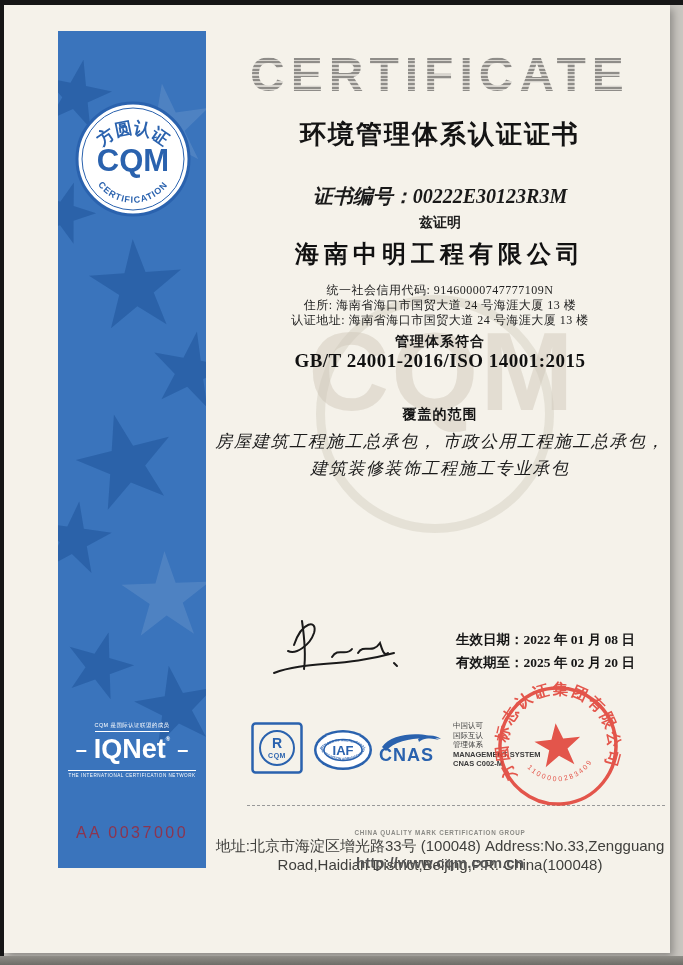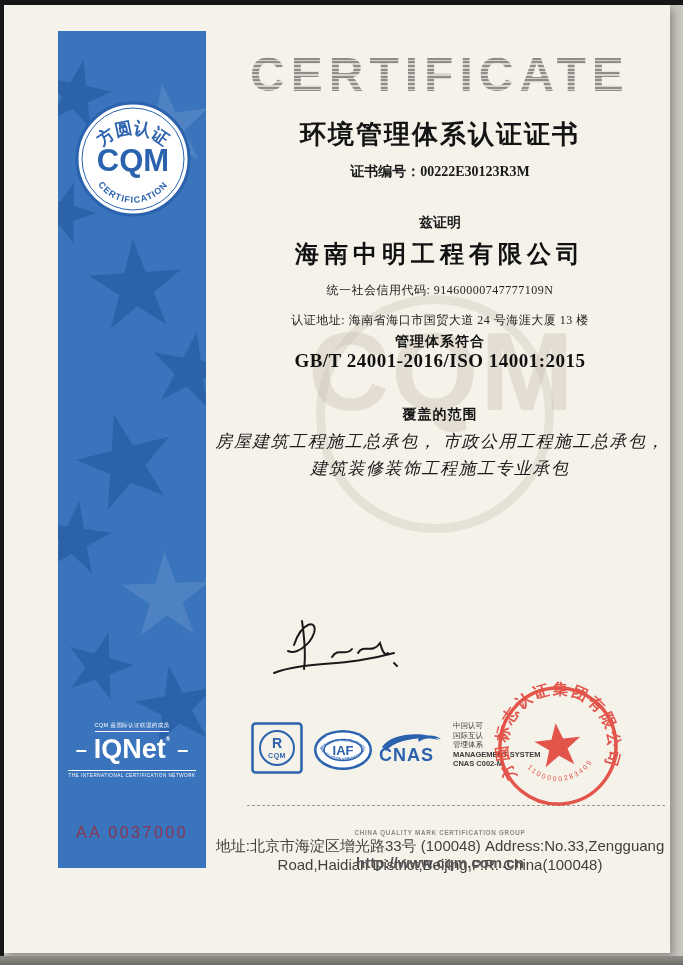"证书编号：00222E30123R3M" .certno { font-size: 14px -> 20px; font-style: none -> italic; top: 158px -> 178px }
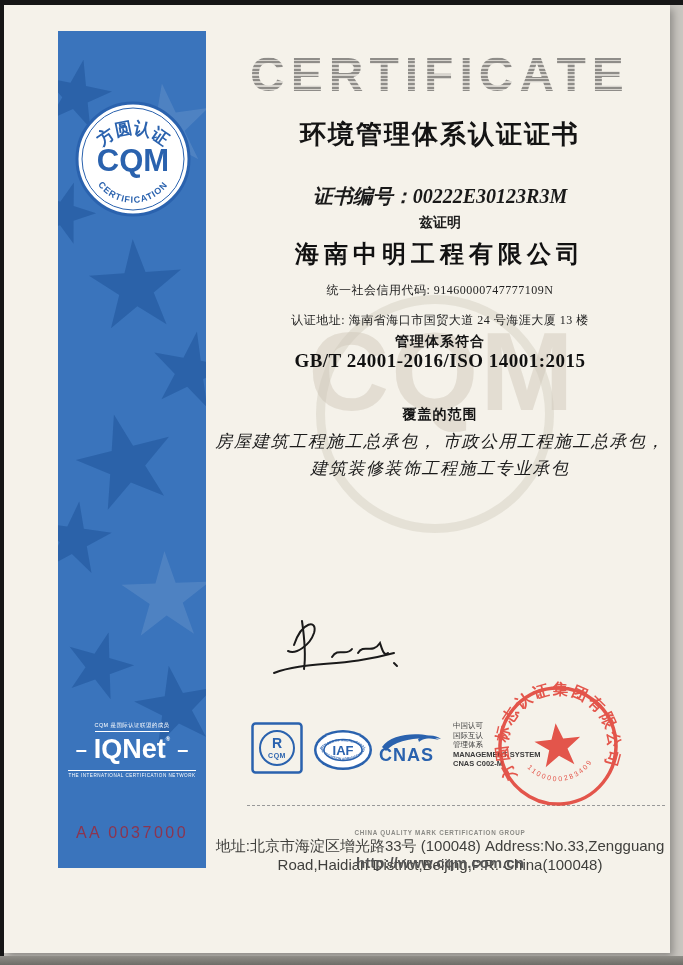"住所: 海南省海口市国贸大道 24 号海涯大厦 13" div.cblock { html: none -> <div>住所: 海南省海口市国贸大道 24 号海涯大厦 13 楼</div> }
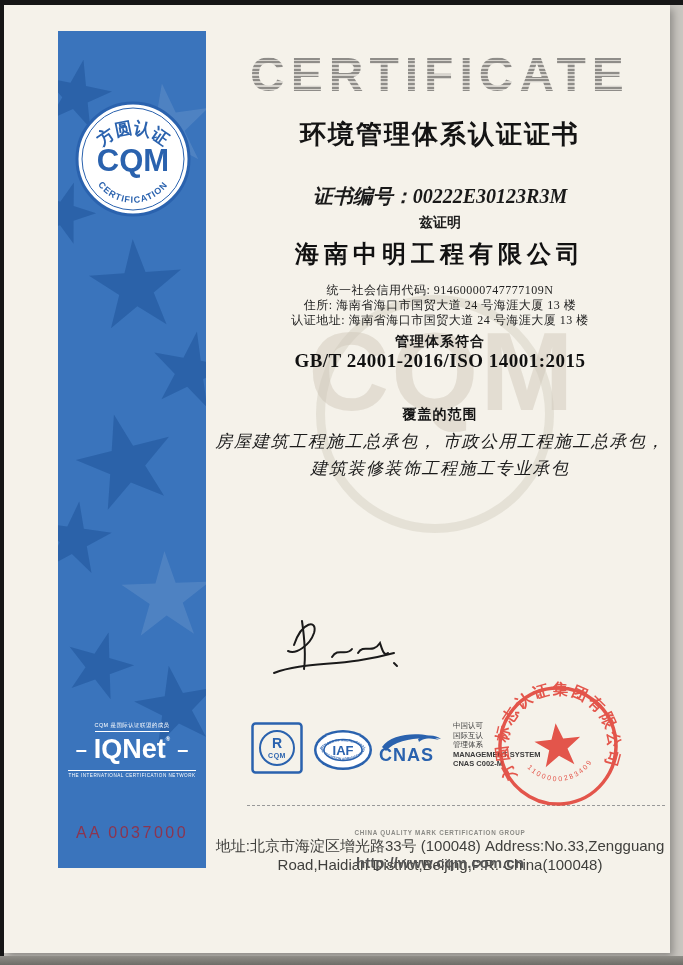"生效日期：2022 年 01 月 08" div.dates { html: none -> <div> <div><span>生效日期：</span><span>2022 年 01 月 08 日</span></div> <div><span>有效期至：</span><span>2025 年 02 月 20 日</span></div> </div> }
